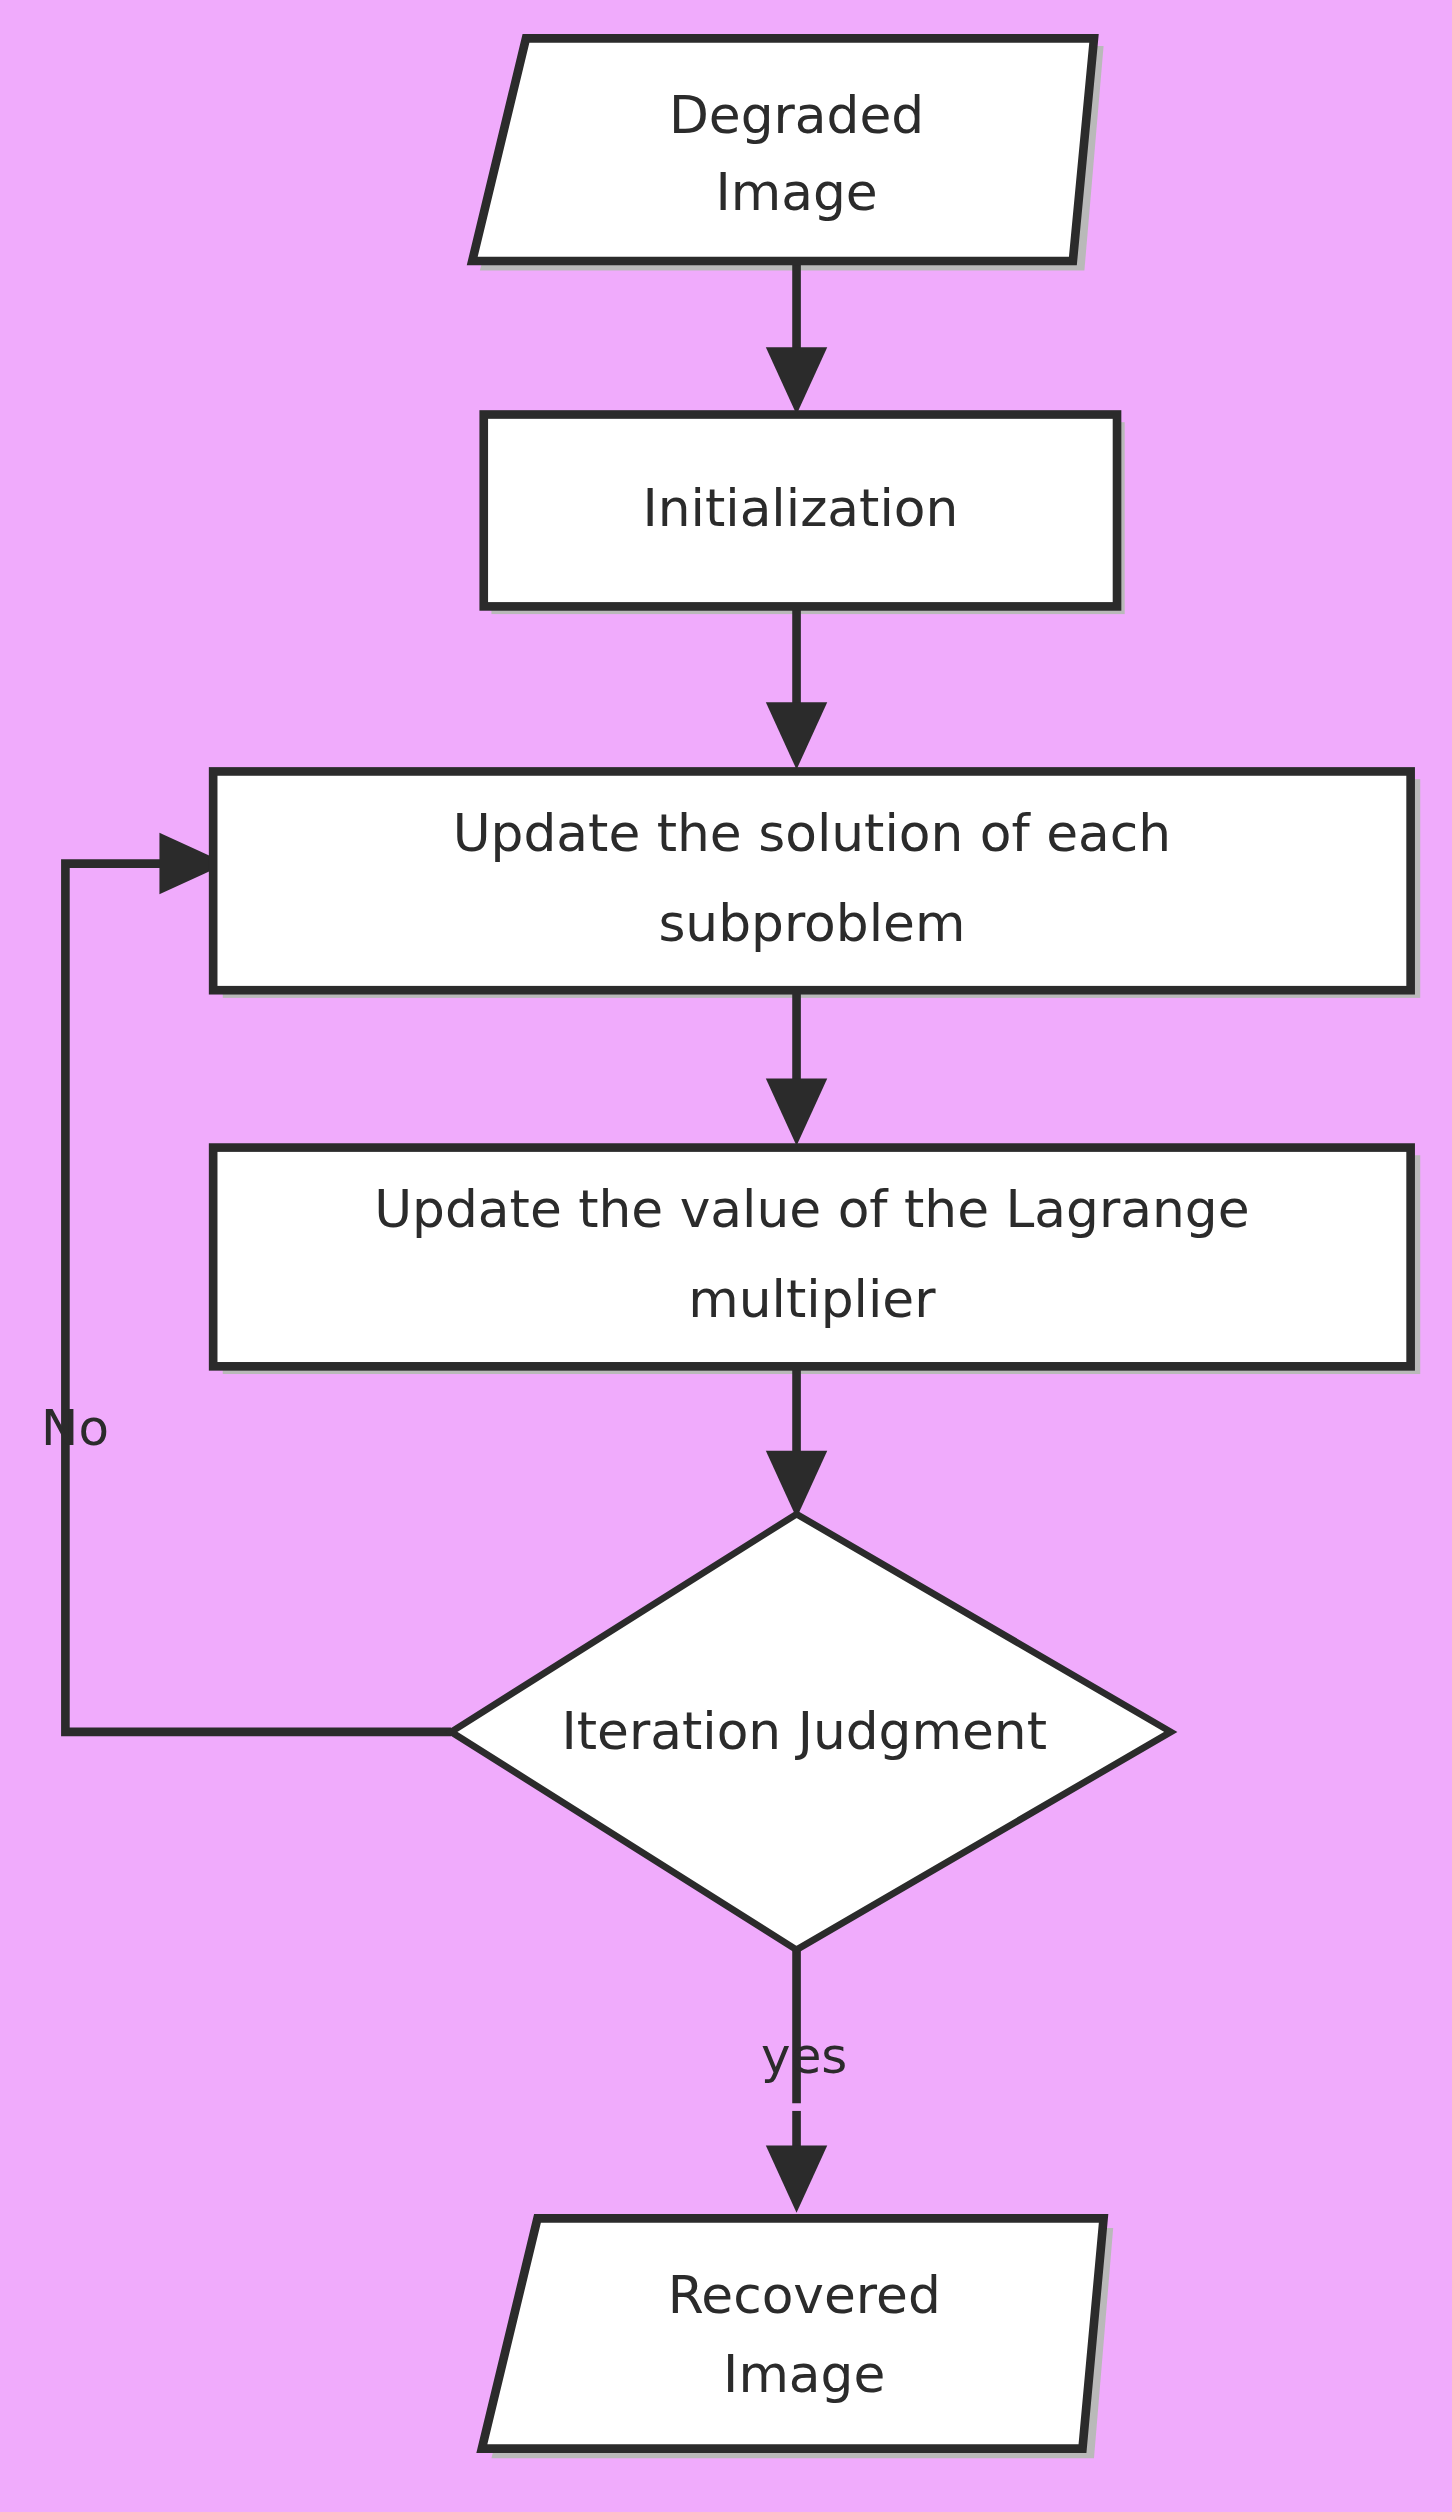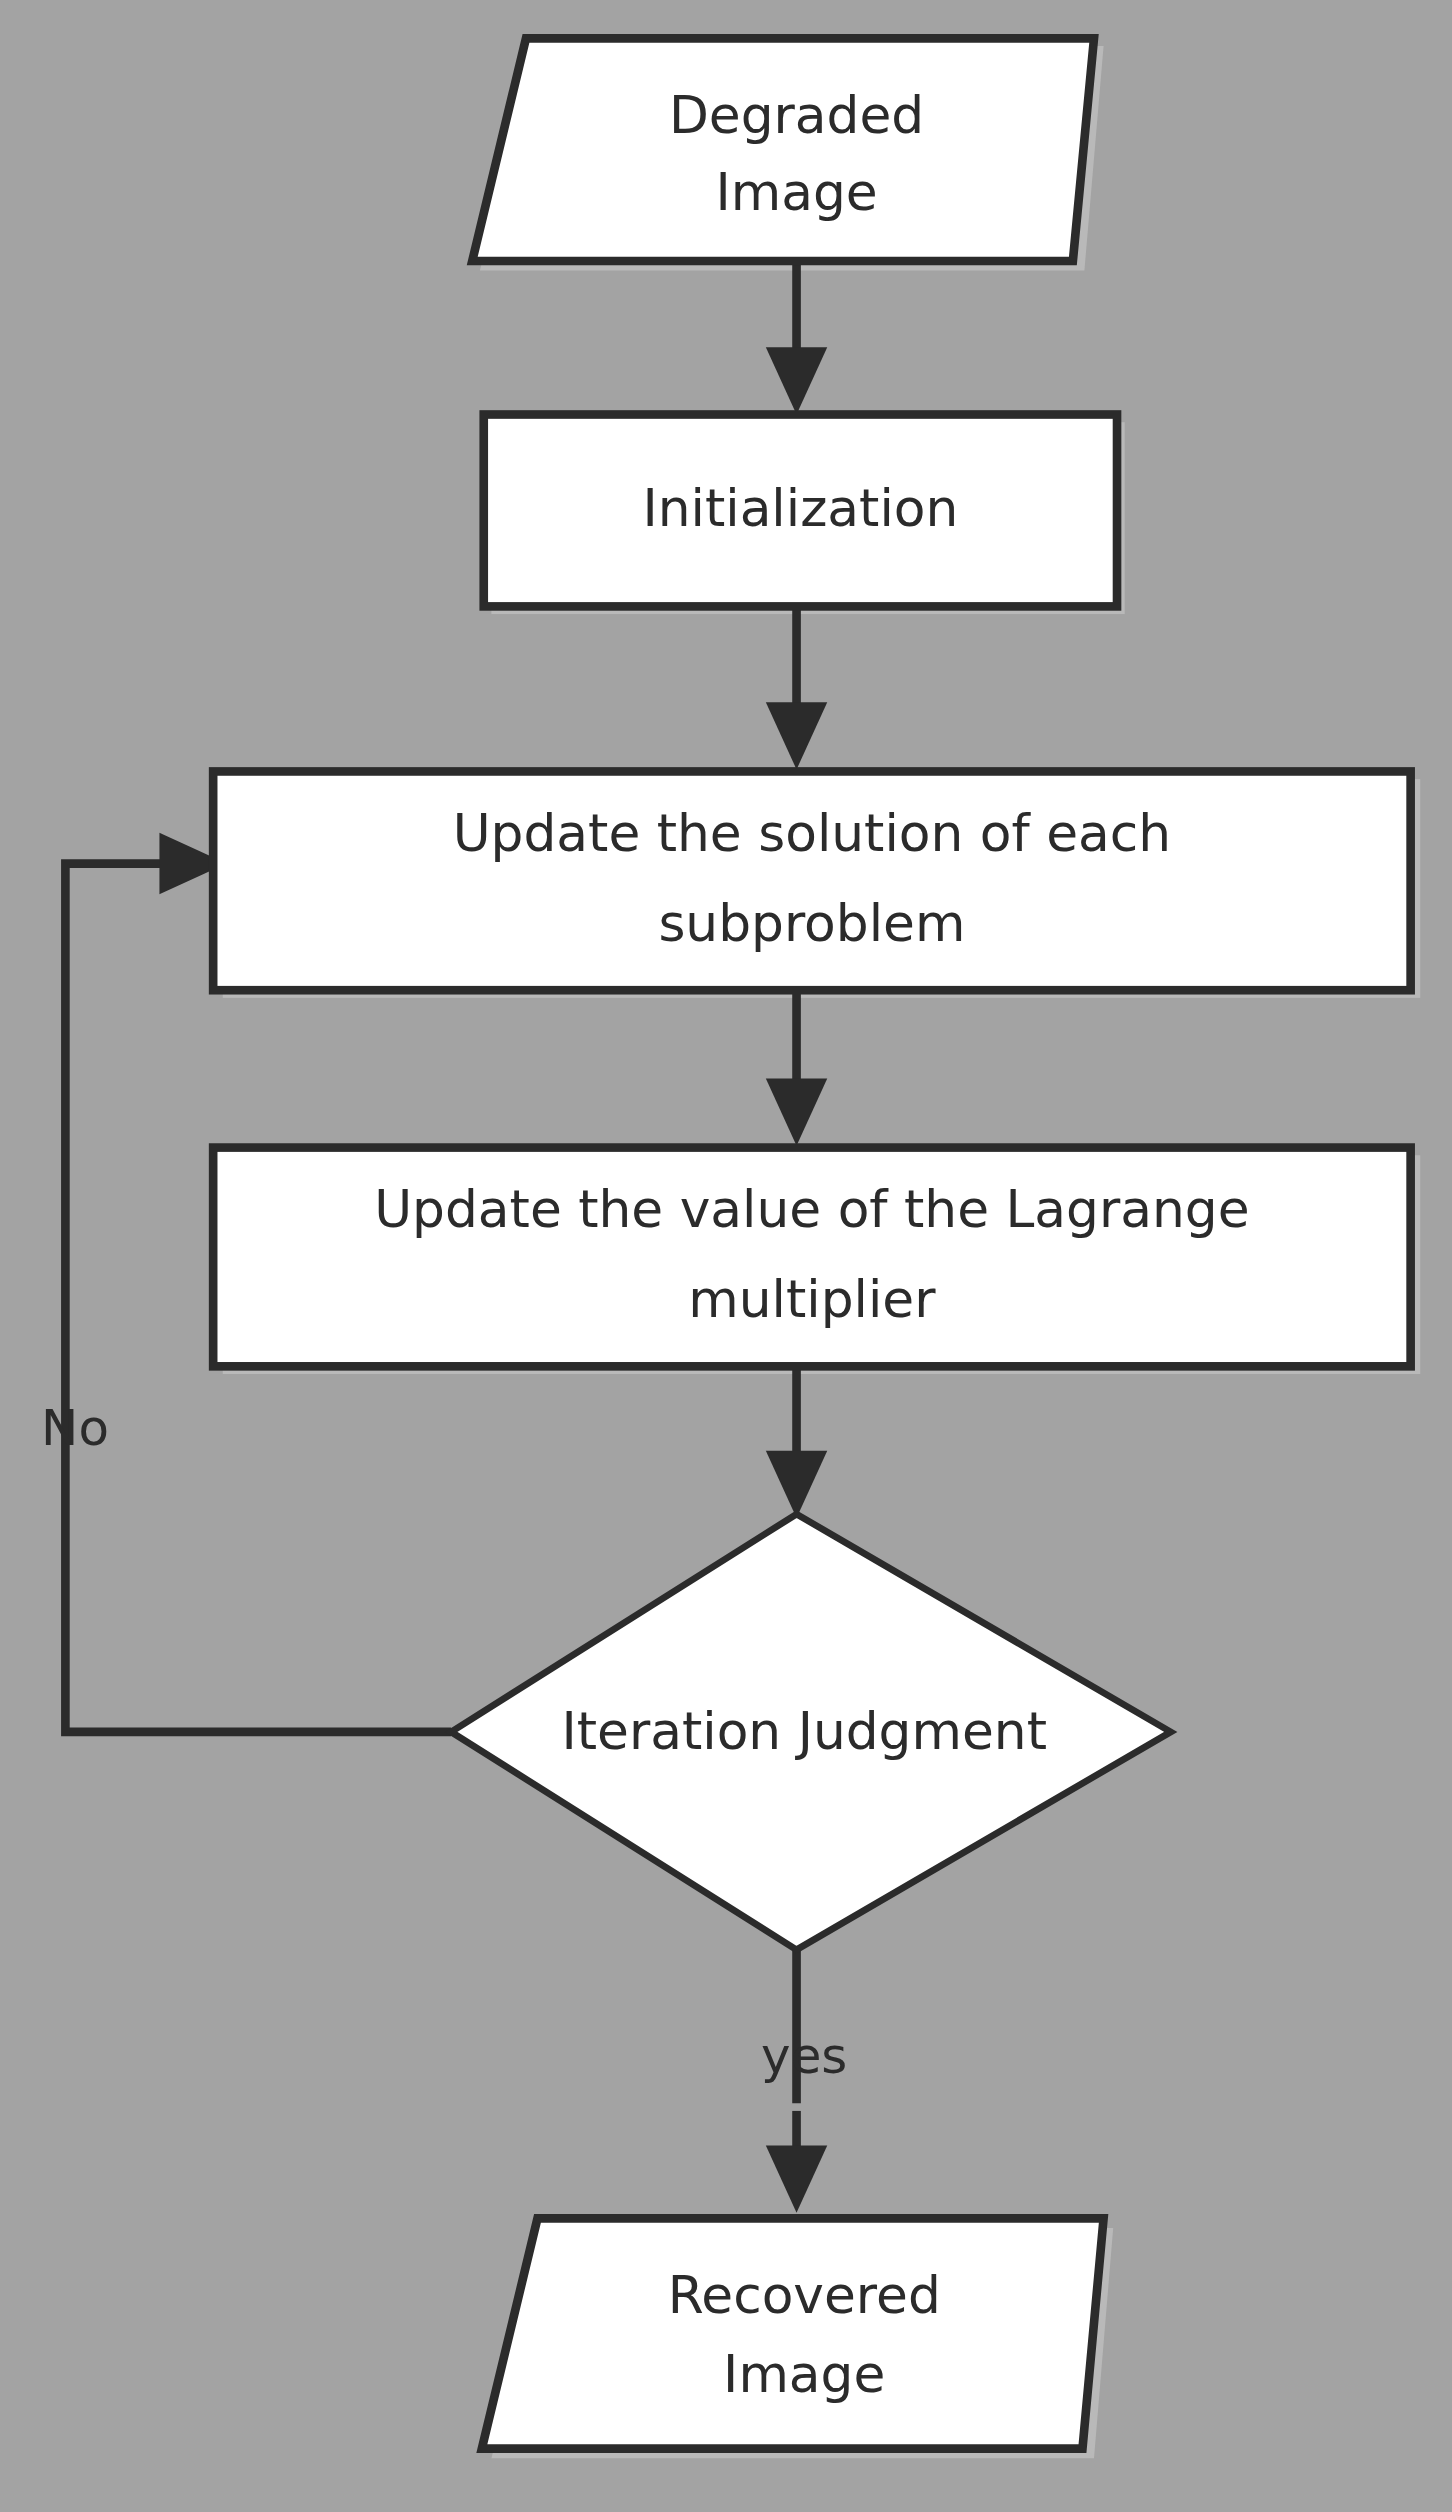"Degraded" #flow-root { background: #a3a3a3 -> #f0abfc }
